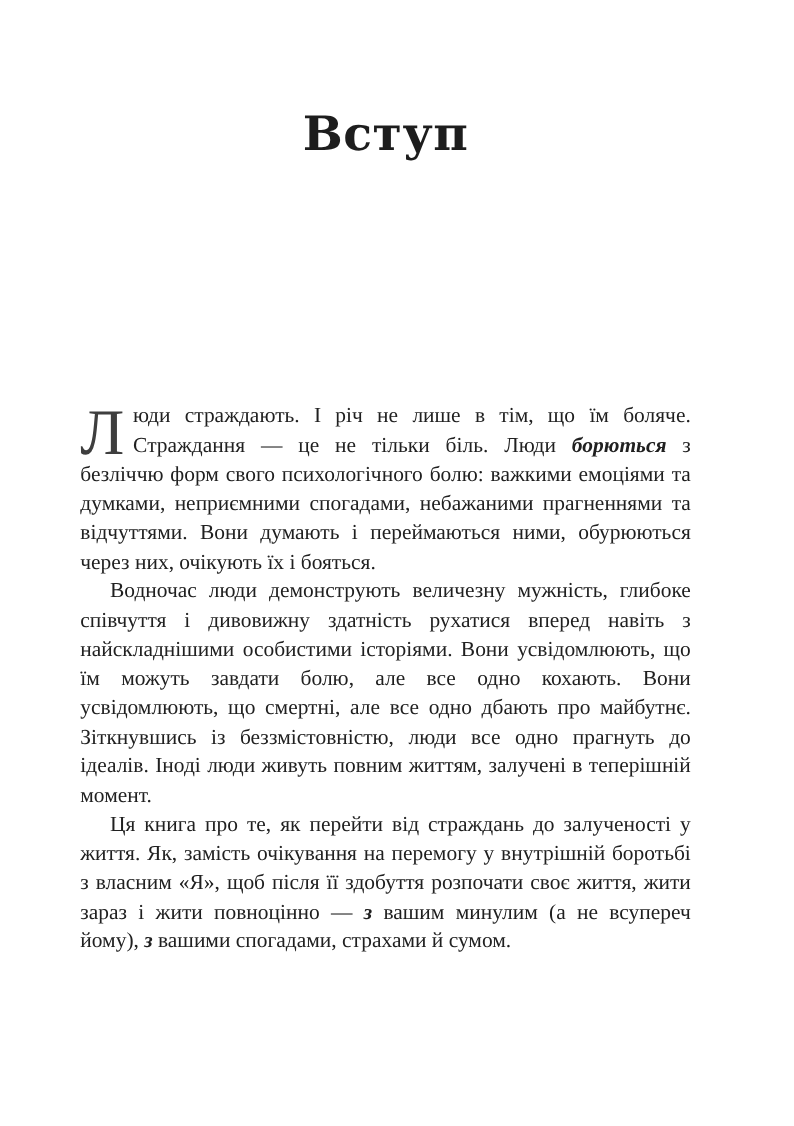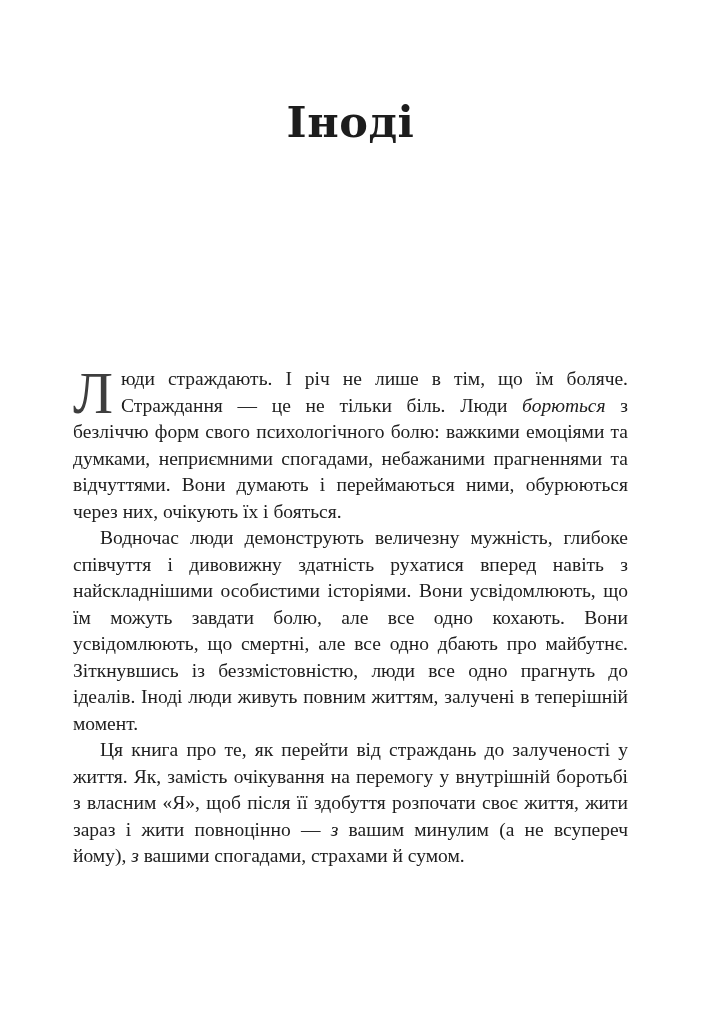"Іноді" h1.chapter-title { text: Іноді -> Вступ }
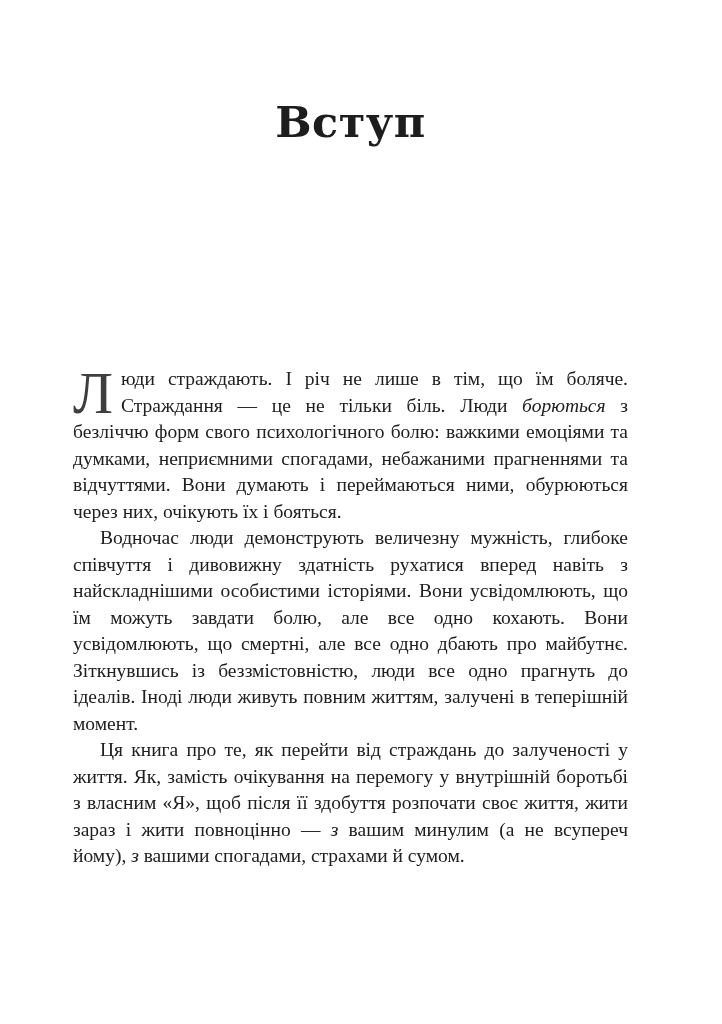"борються" .italic-run { font-weight: none -> bold }
